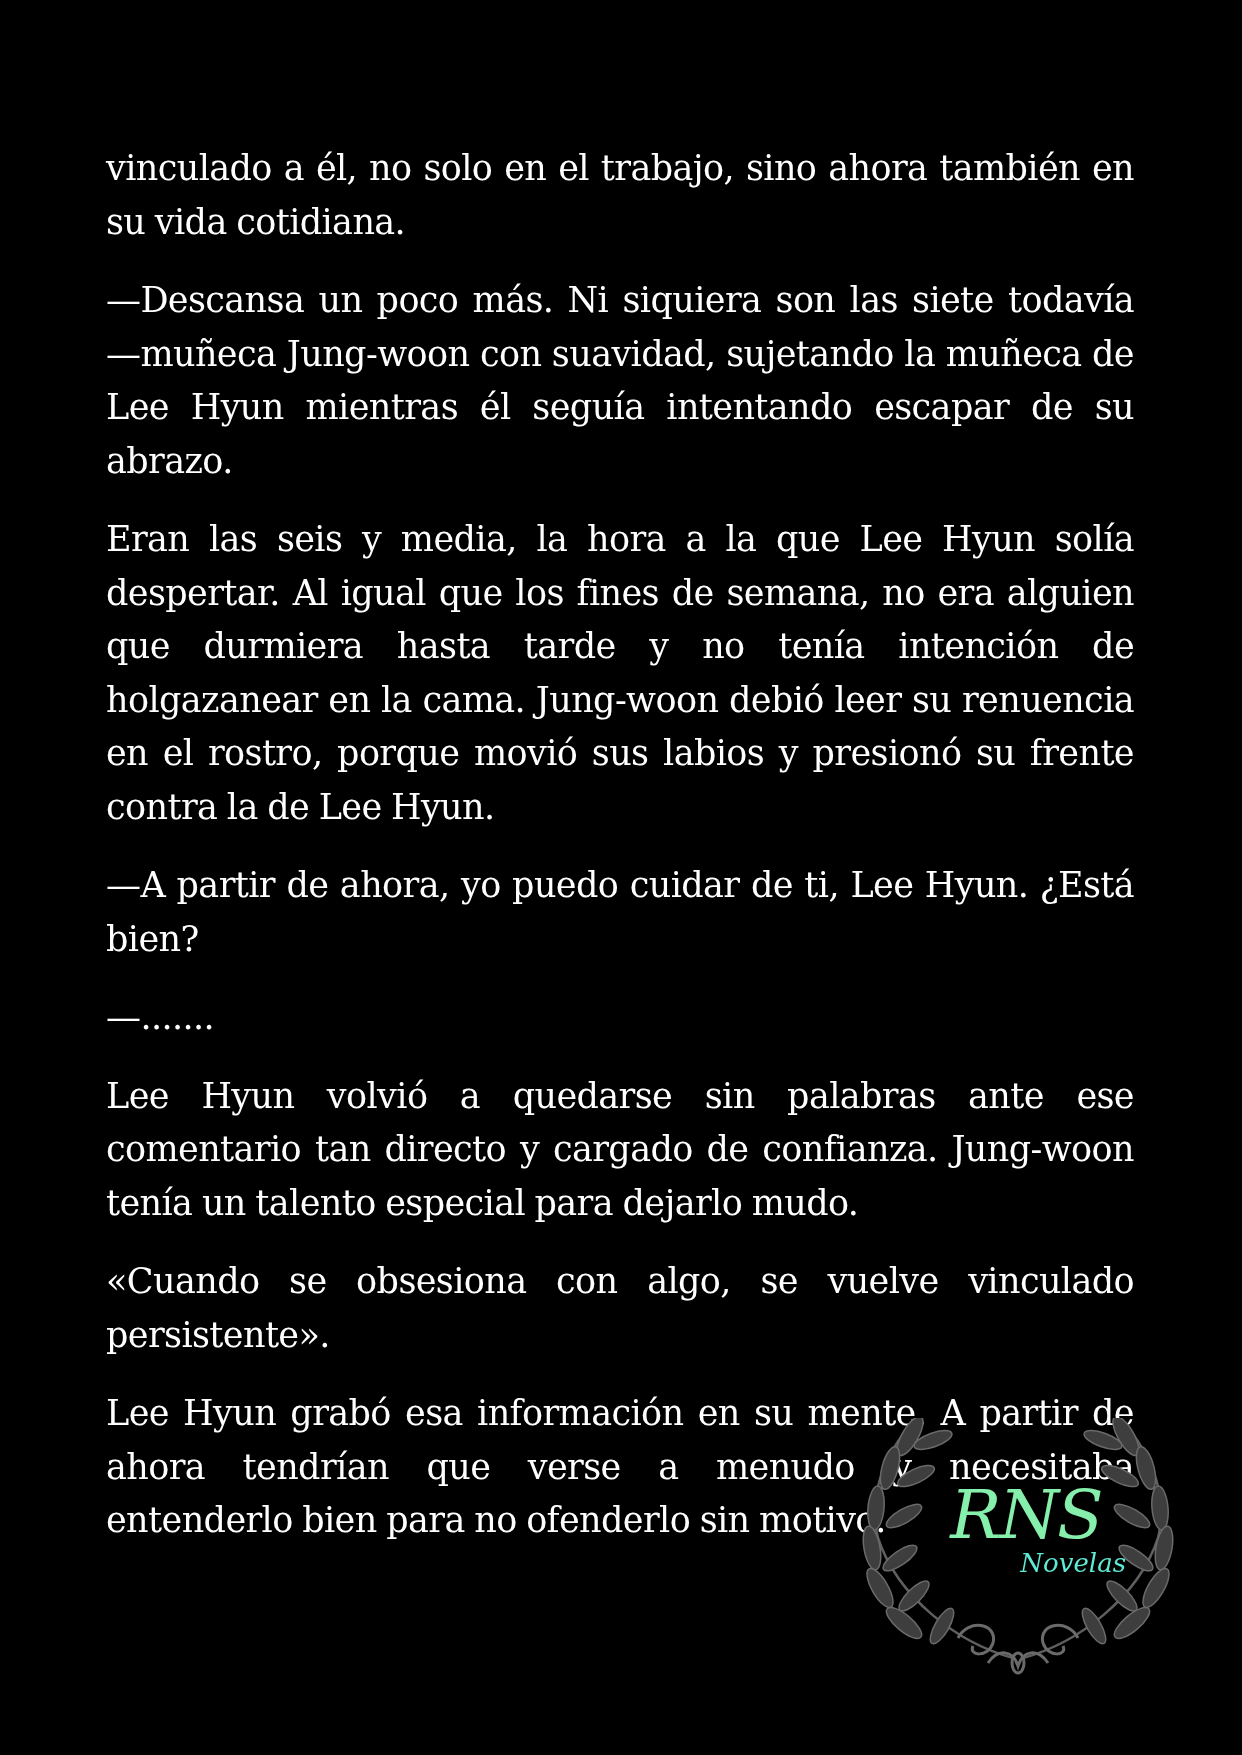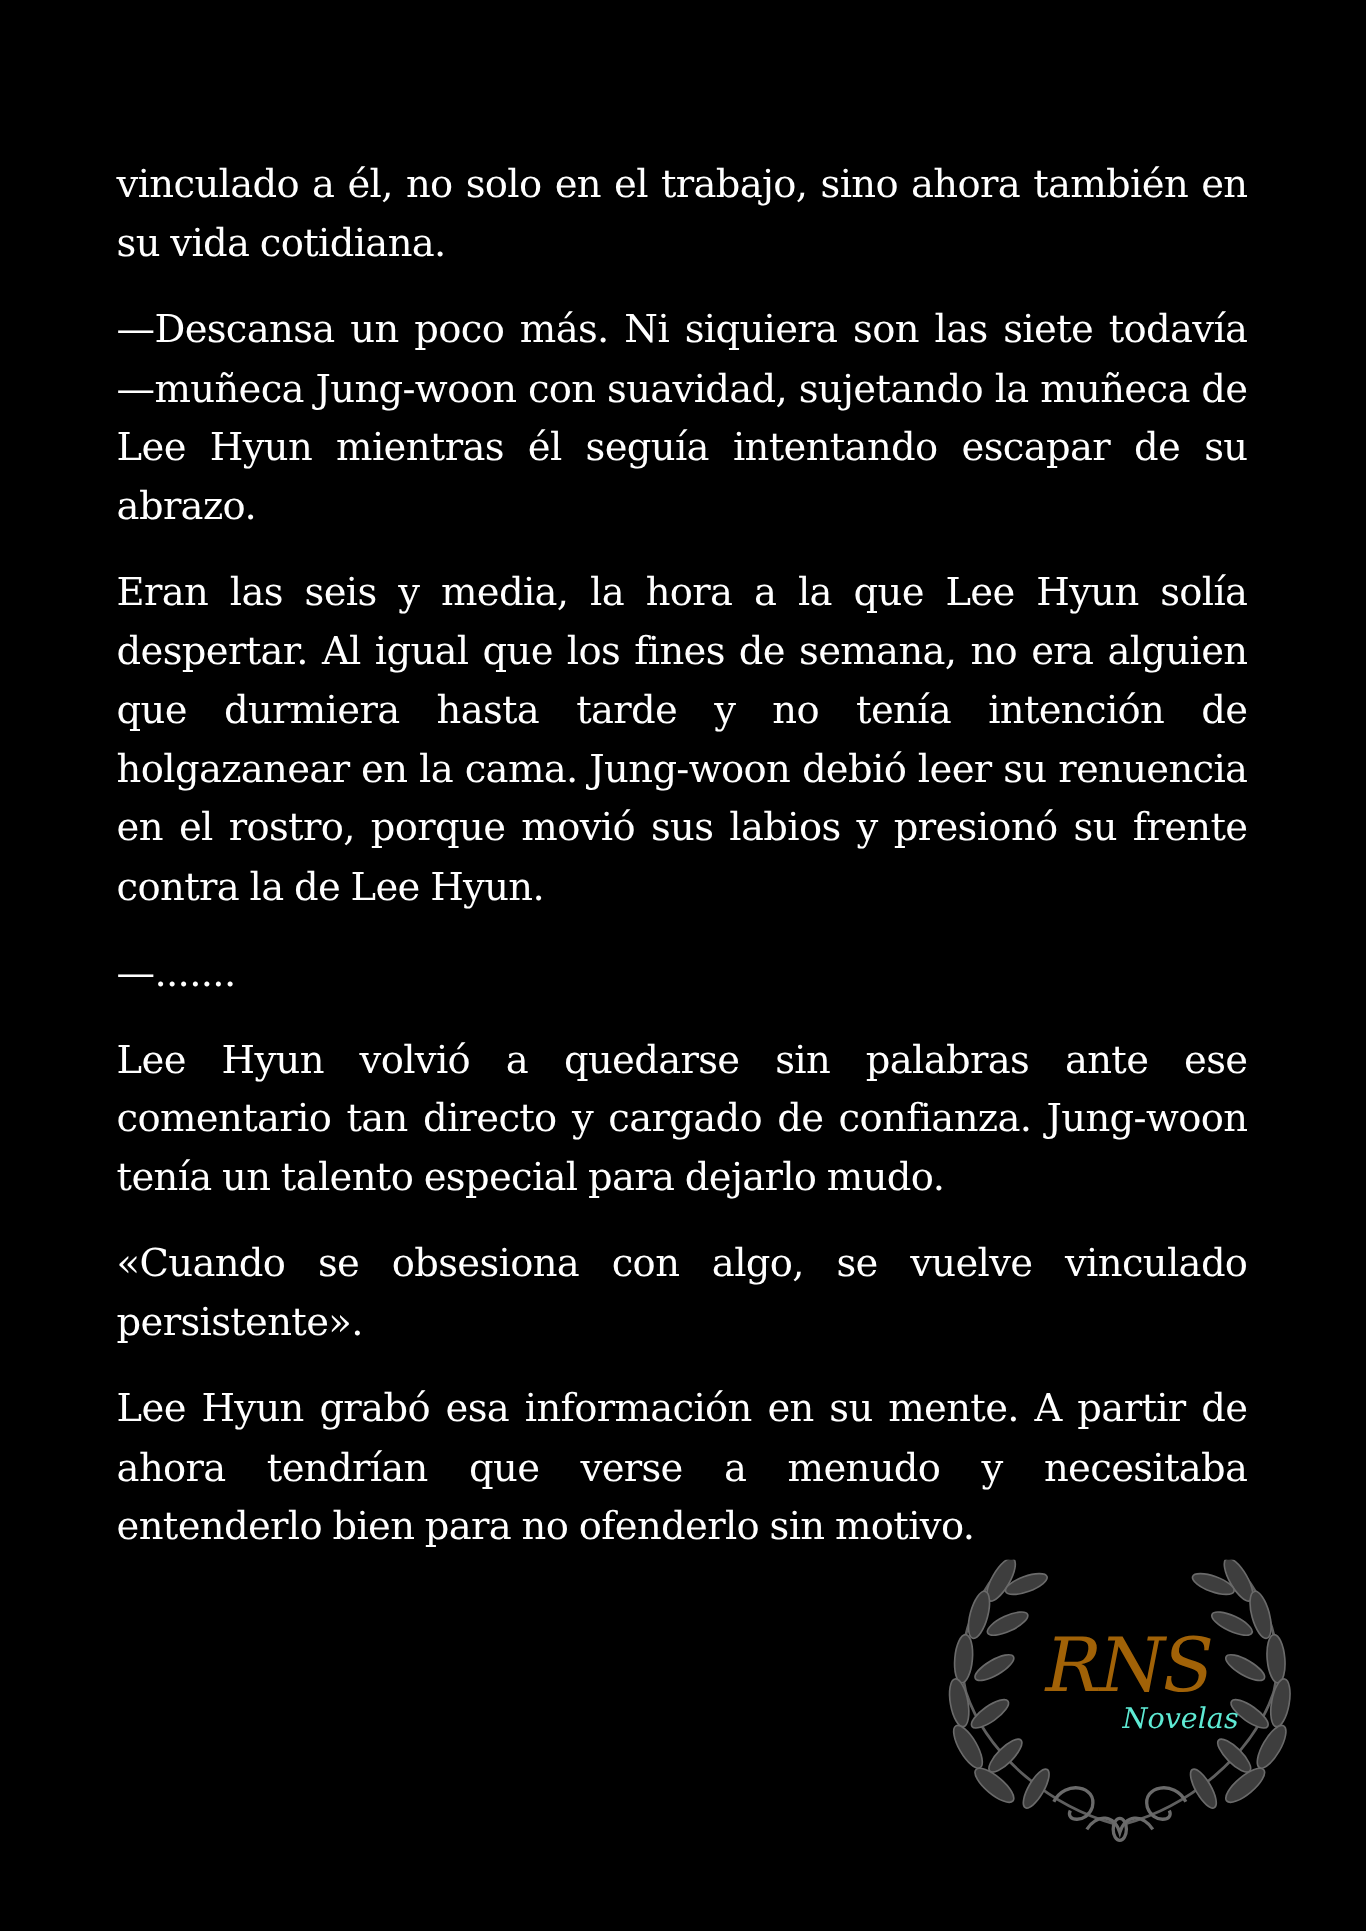"—A partir de ahora, yo" p.para { html: none -> <p>—A partir de ahora, yo puedo cuidar de ti, Lee Hyun. ¿Está bien?</p> }
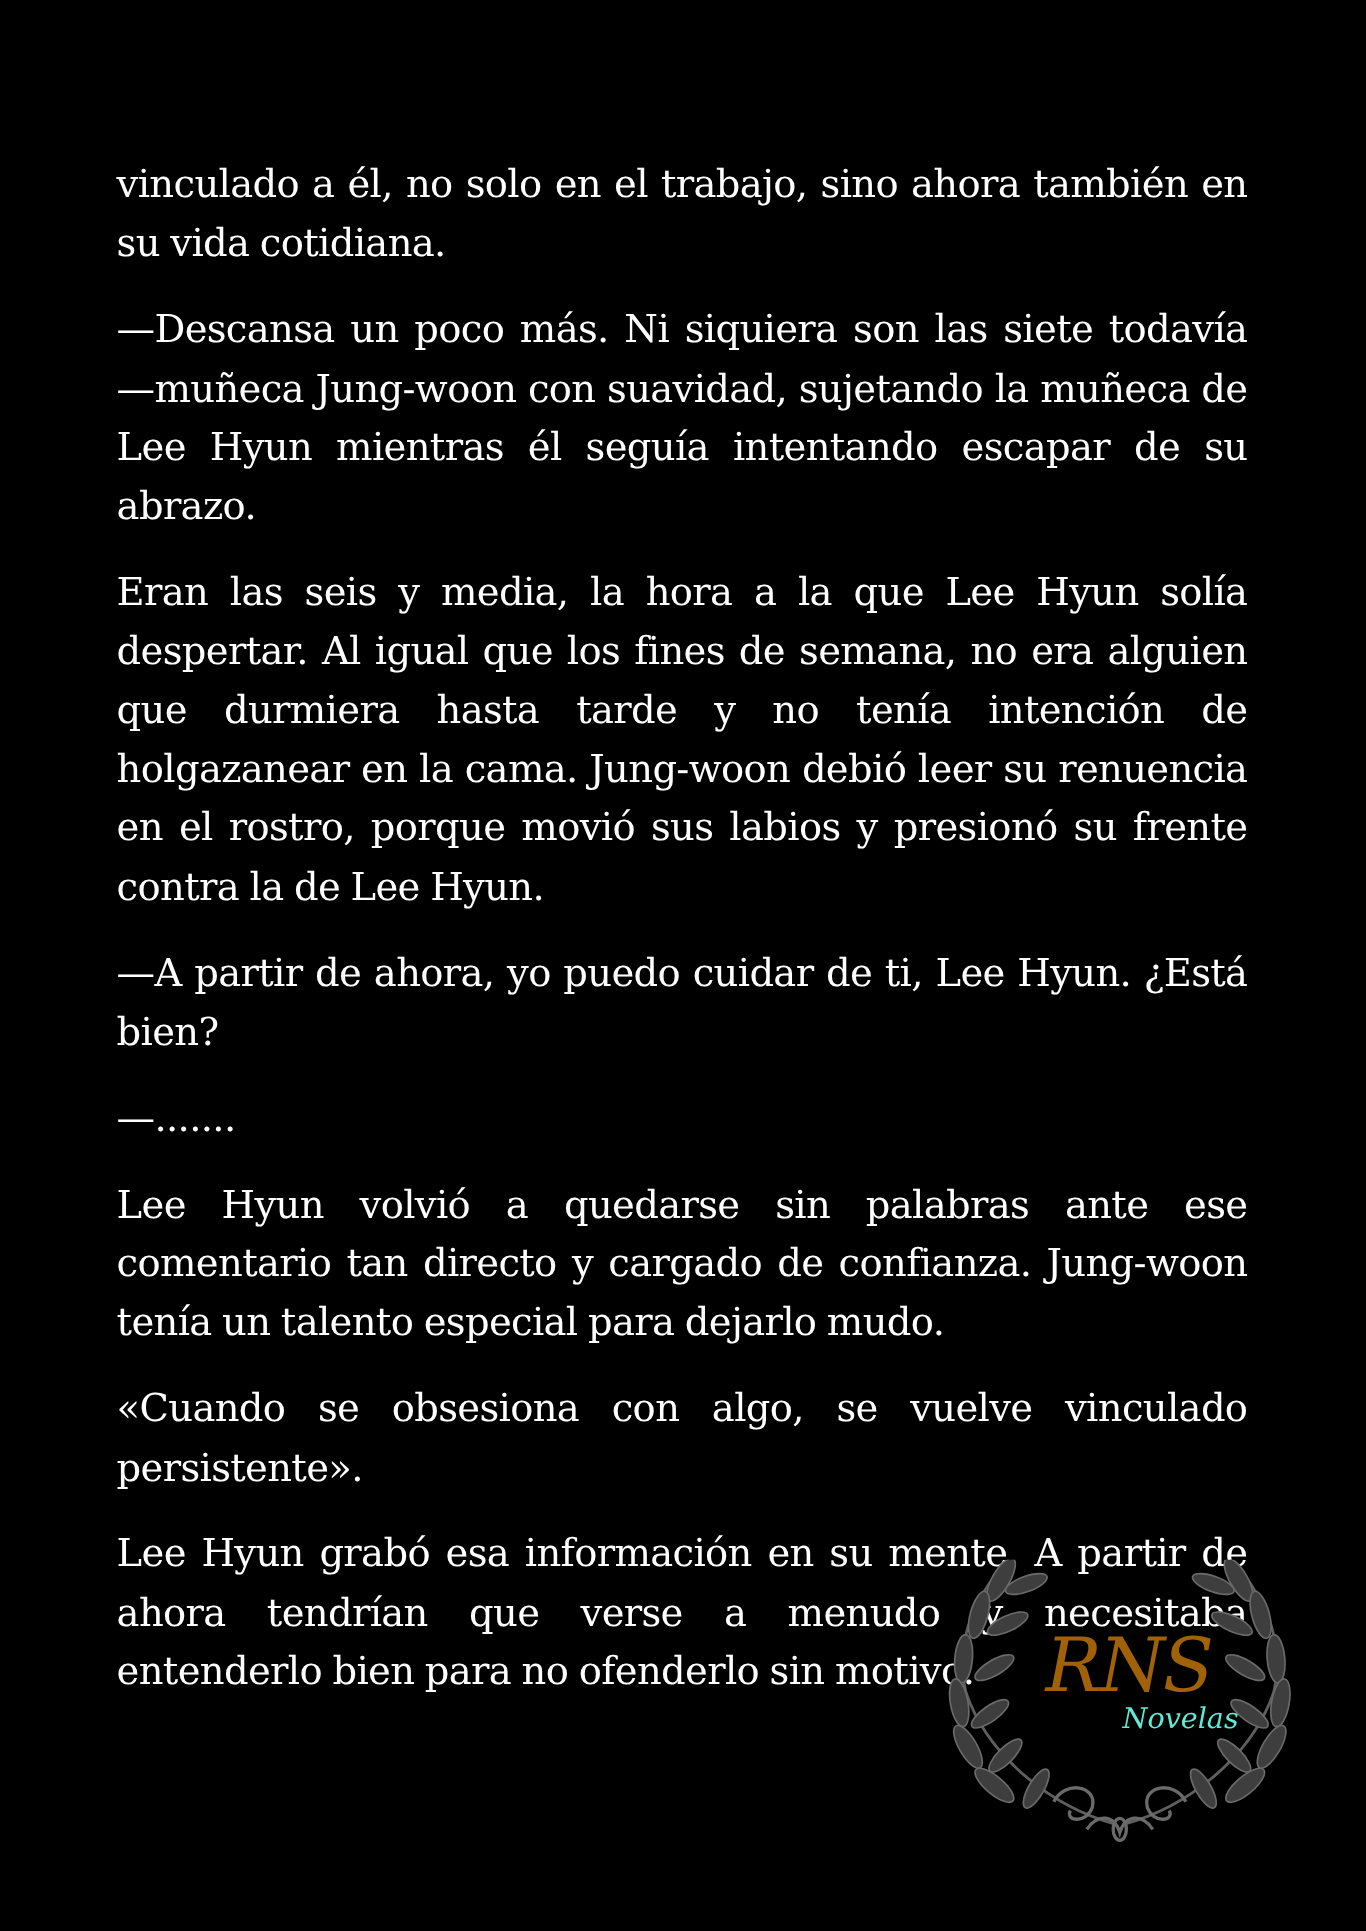"RNS" .wm-text-rns { color: #a16207 -> #86efac }
